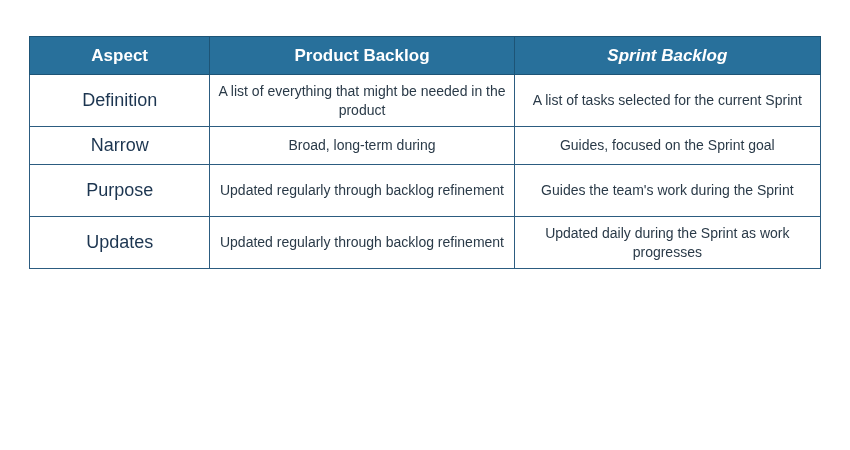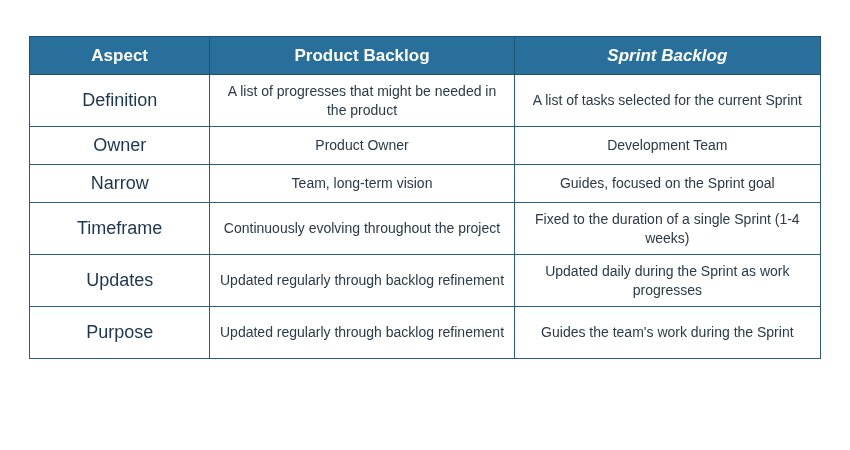"A list of progresses that" td { text: progresses -> everything }
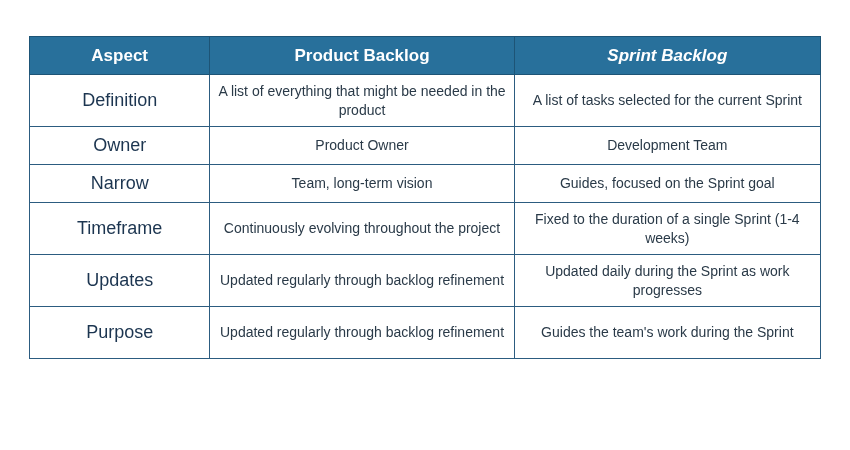"Owner" tr.h1 { html: <tr> <td>Owner</td> <td>Product Owner</td> <td>Development Team</td> </tr> -> none }
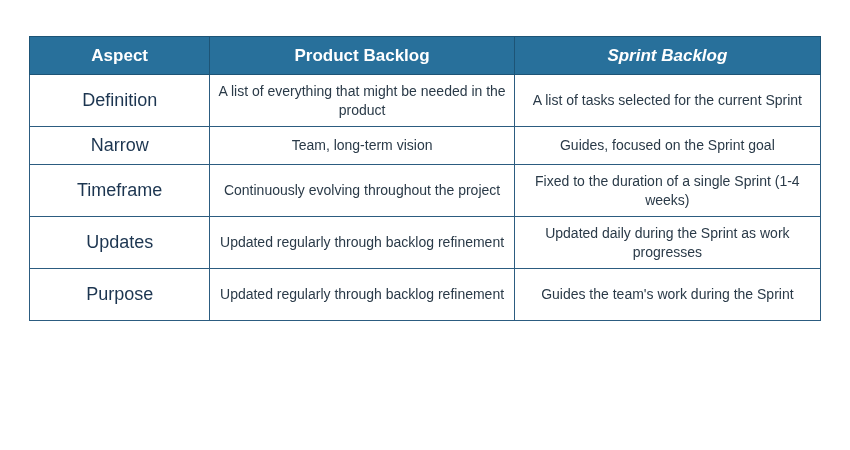"Team, long-term vision" td { text: Team, long-term vision -> Broad, long-term during }
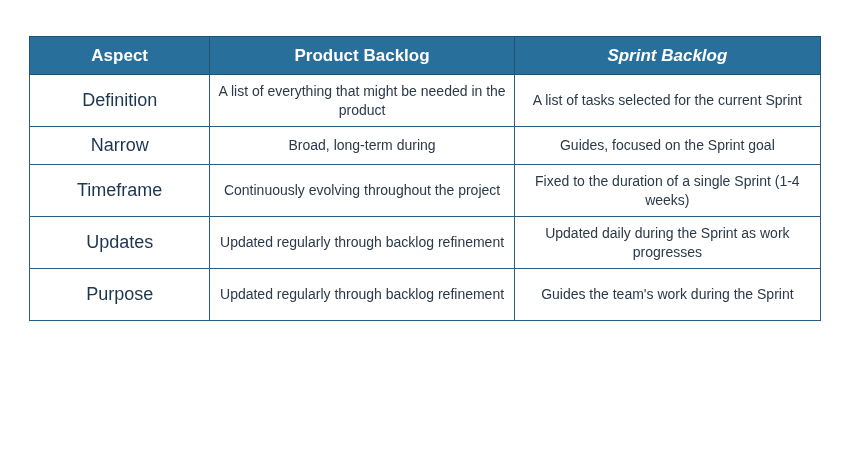"Timeframe" tr.h2 { html: <tr> <td>Timeframe</td> <td>Continuously evolving throughout the project</td> <td>Fixed to the duration of a single Sprint (1-4 weeks)</td> </tr> -> none }
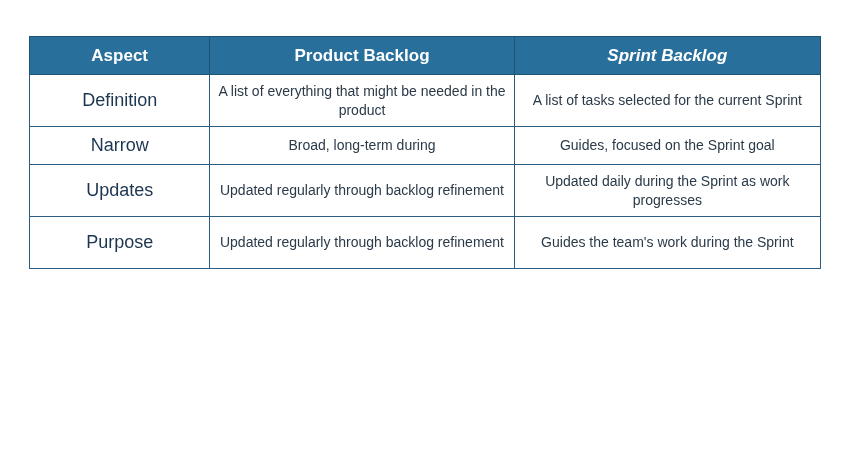"Updates" tr.h2 { order: before "Purpose" -> after "Purpose" }
